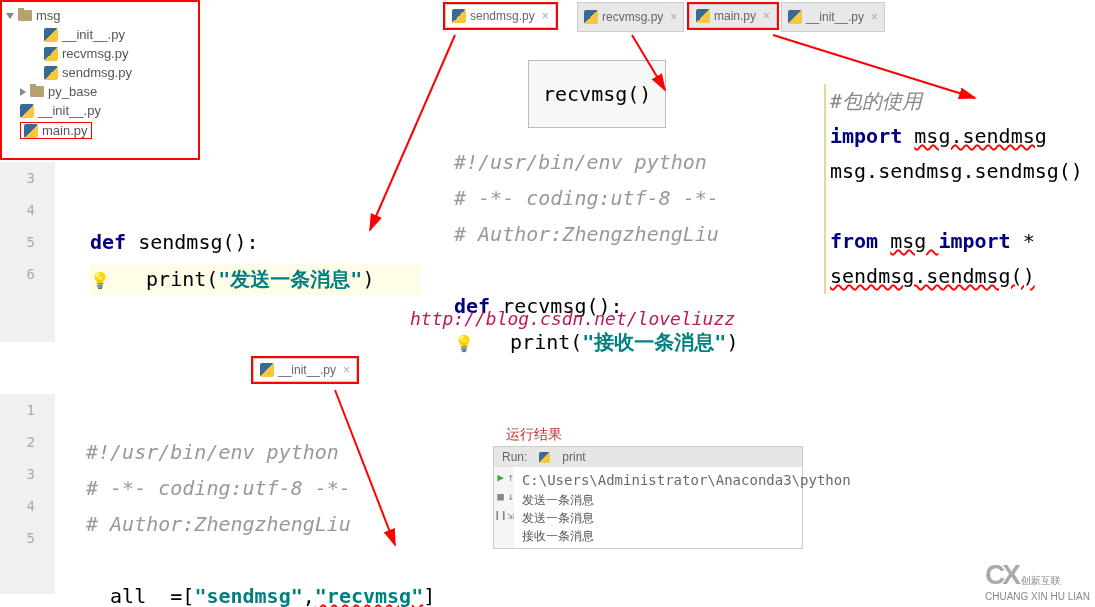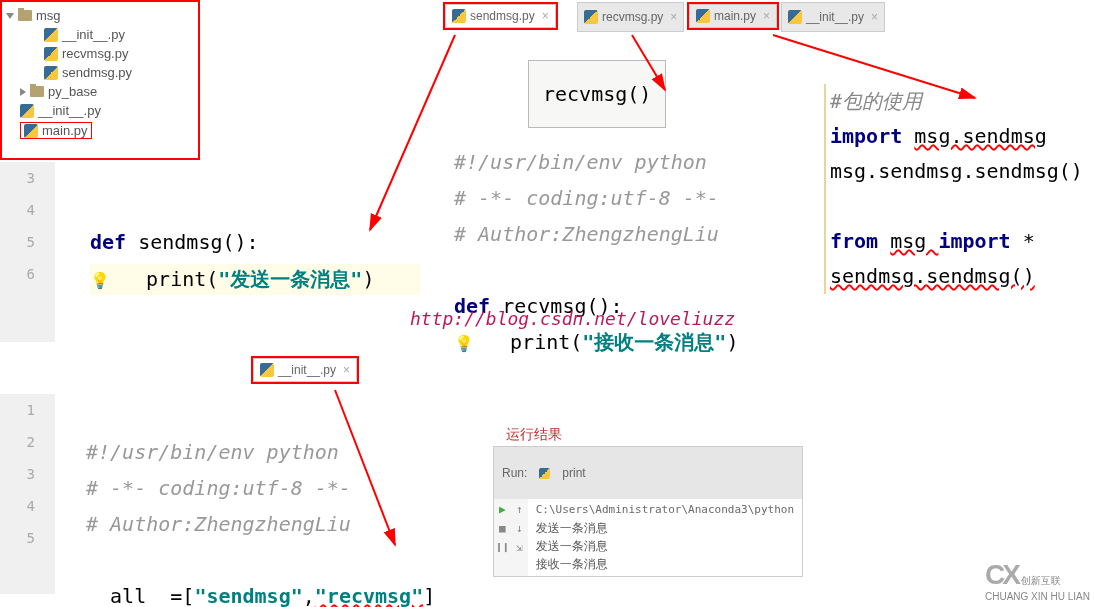"Run:" .run-hdr { padding: 19px 8px -> 3px 8px }
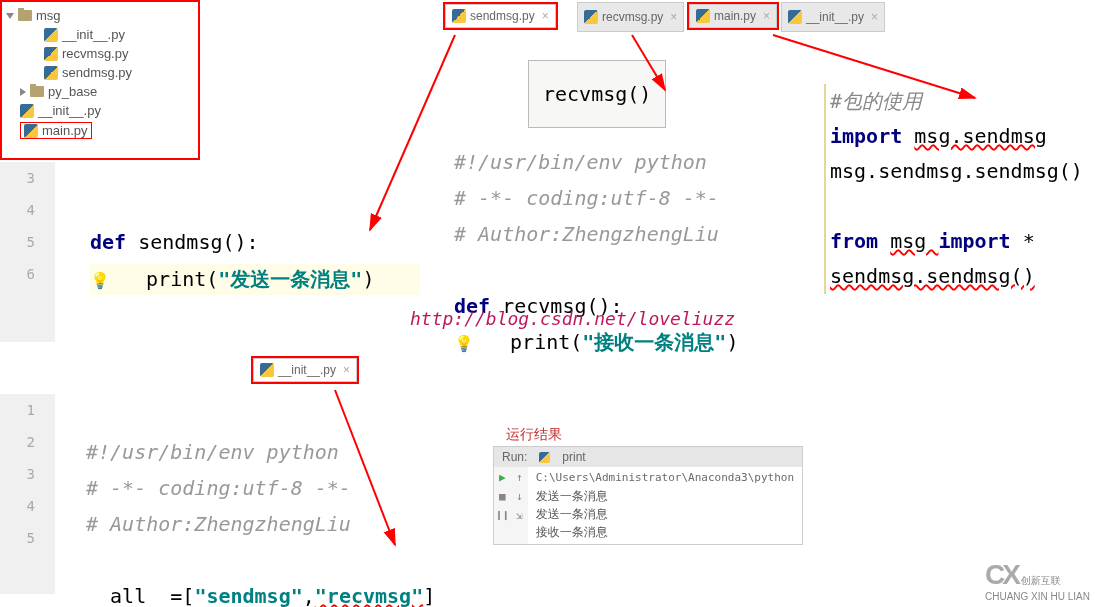"C:\Users\Administrator\Anaconda3\python" .run-path { font-size: 11px -> 14px }
